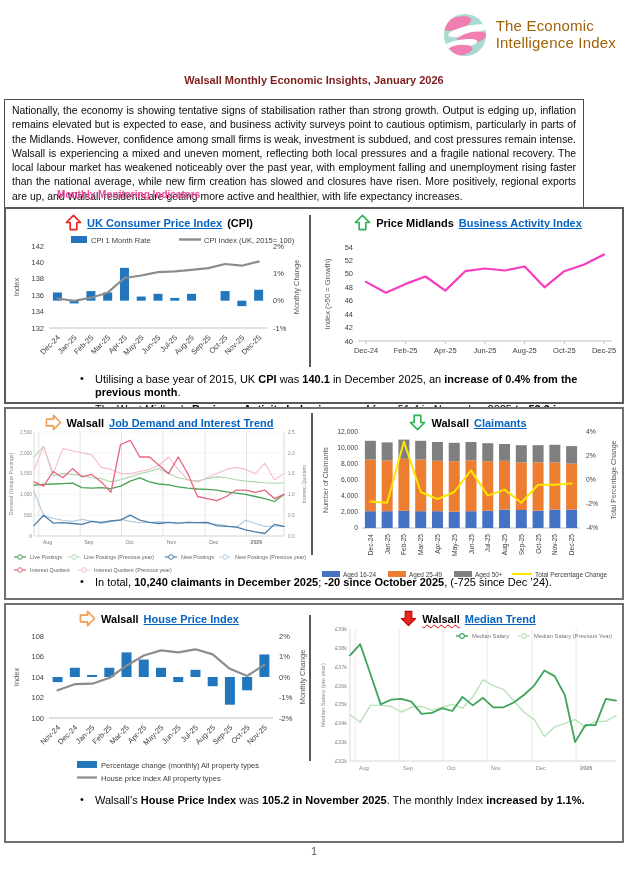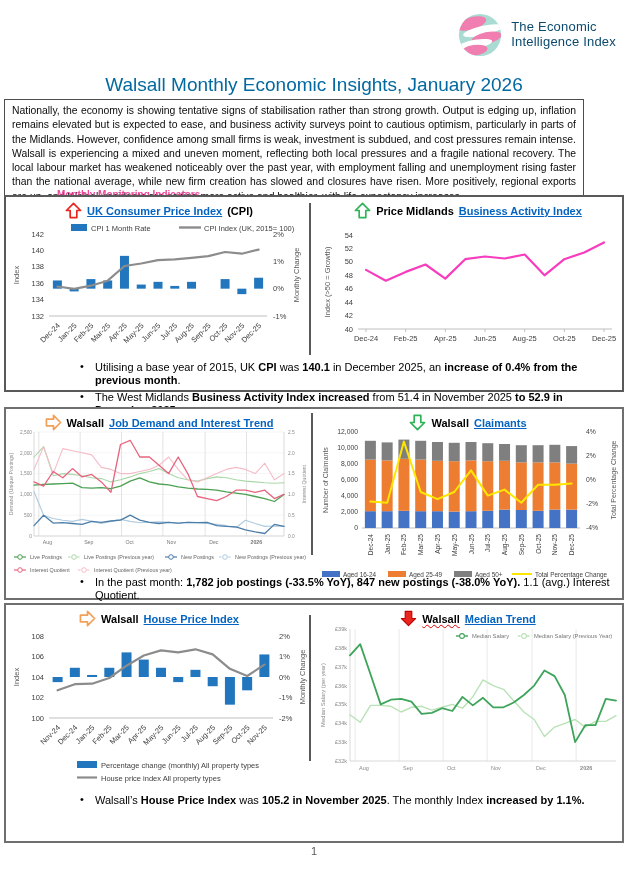"The Economic" .logo-text { color: #0c4a6e -> #a16207; font-size: 13px -> 15px }
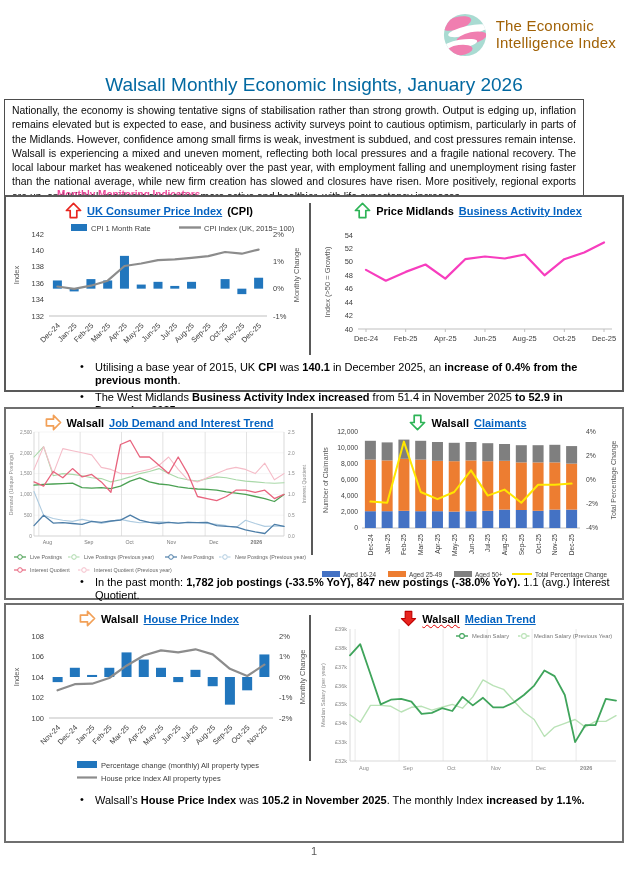"Walsall Monthly Economic Insights," .title { color: #0369a1 -> #7f1d1d; font-size: 19px -> 11px; font-weight: normal -> bold }
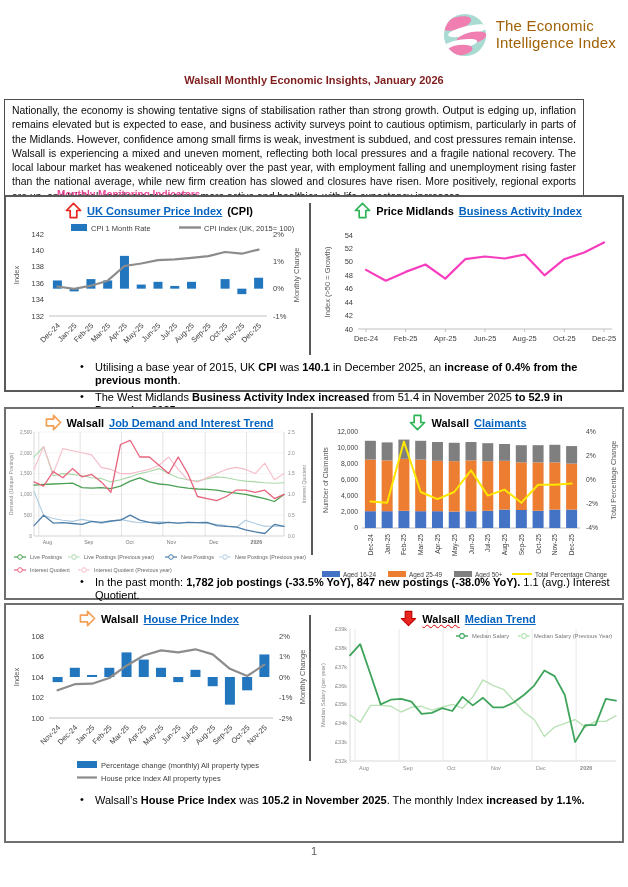"UK Consumer Price Index" #box1 { top: 195px -> 207px }
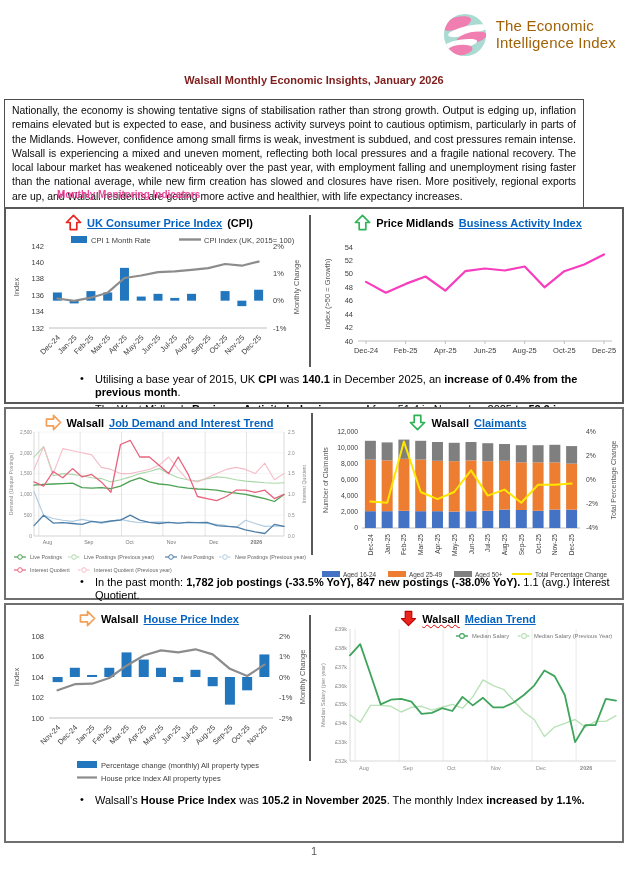"In the past month: 1,782" li { html: <li>In the past month: <b>1,782 job postings (-33.5% YoY), 847 new postings (-38.0% YoY).</b> 1.1 (avg.) Interest Quotient.</li> -> none }
